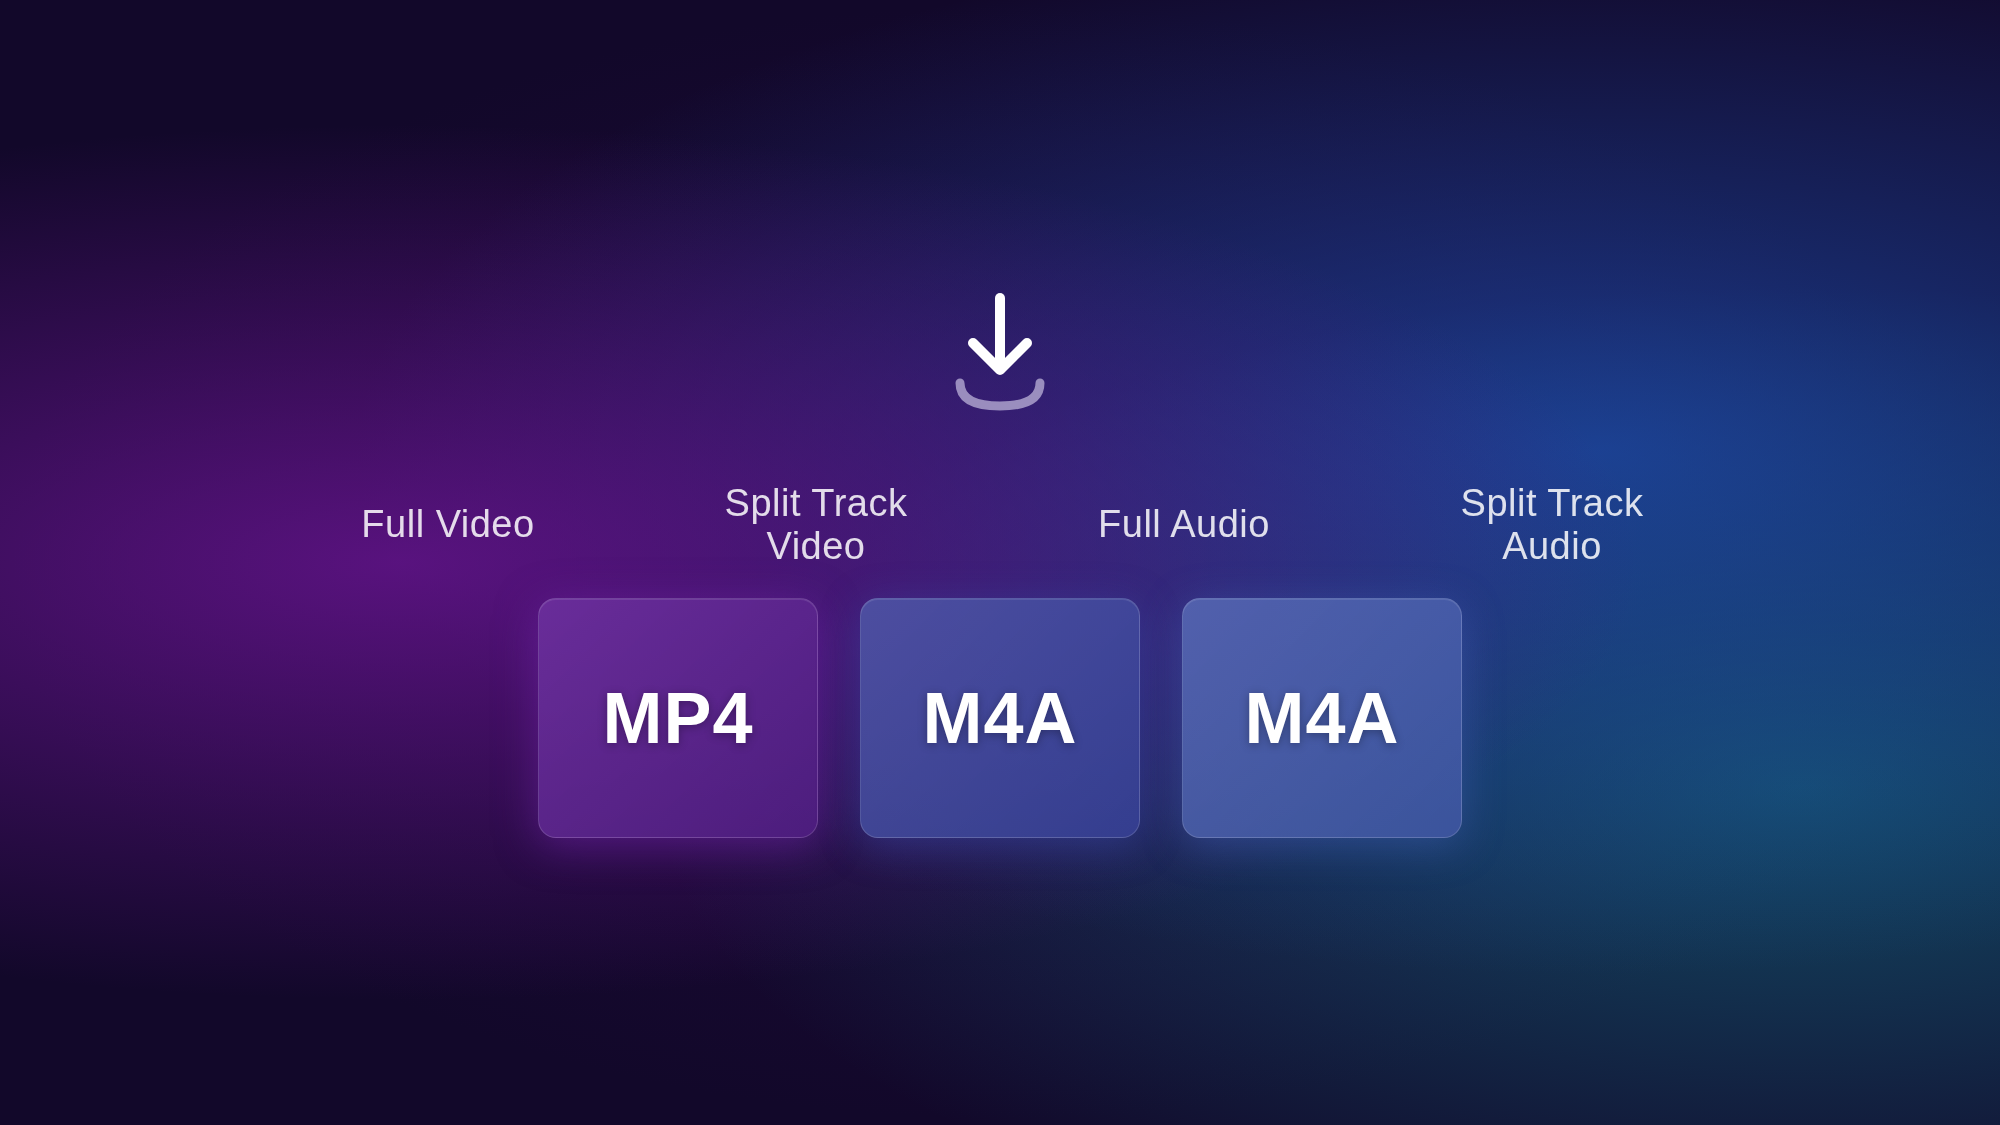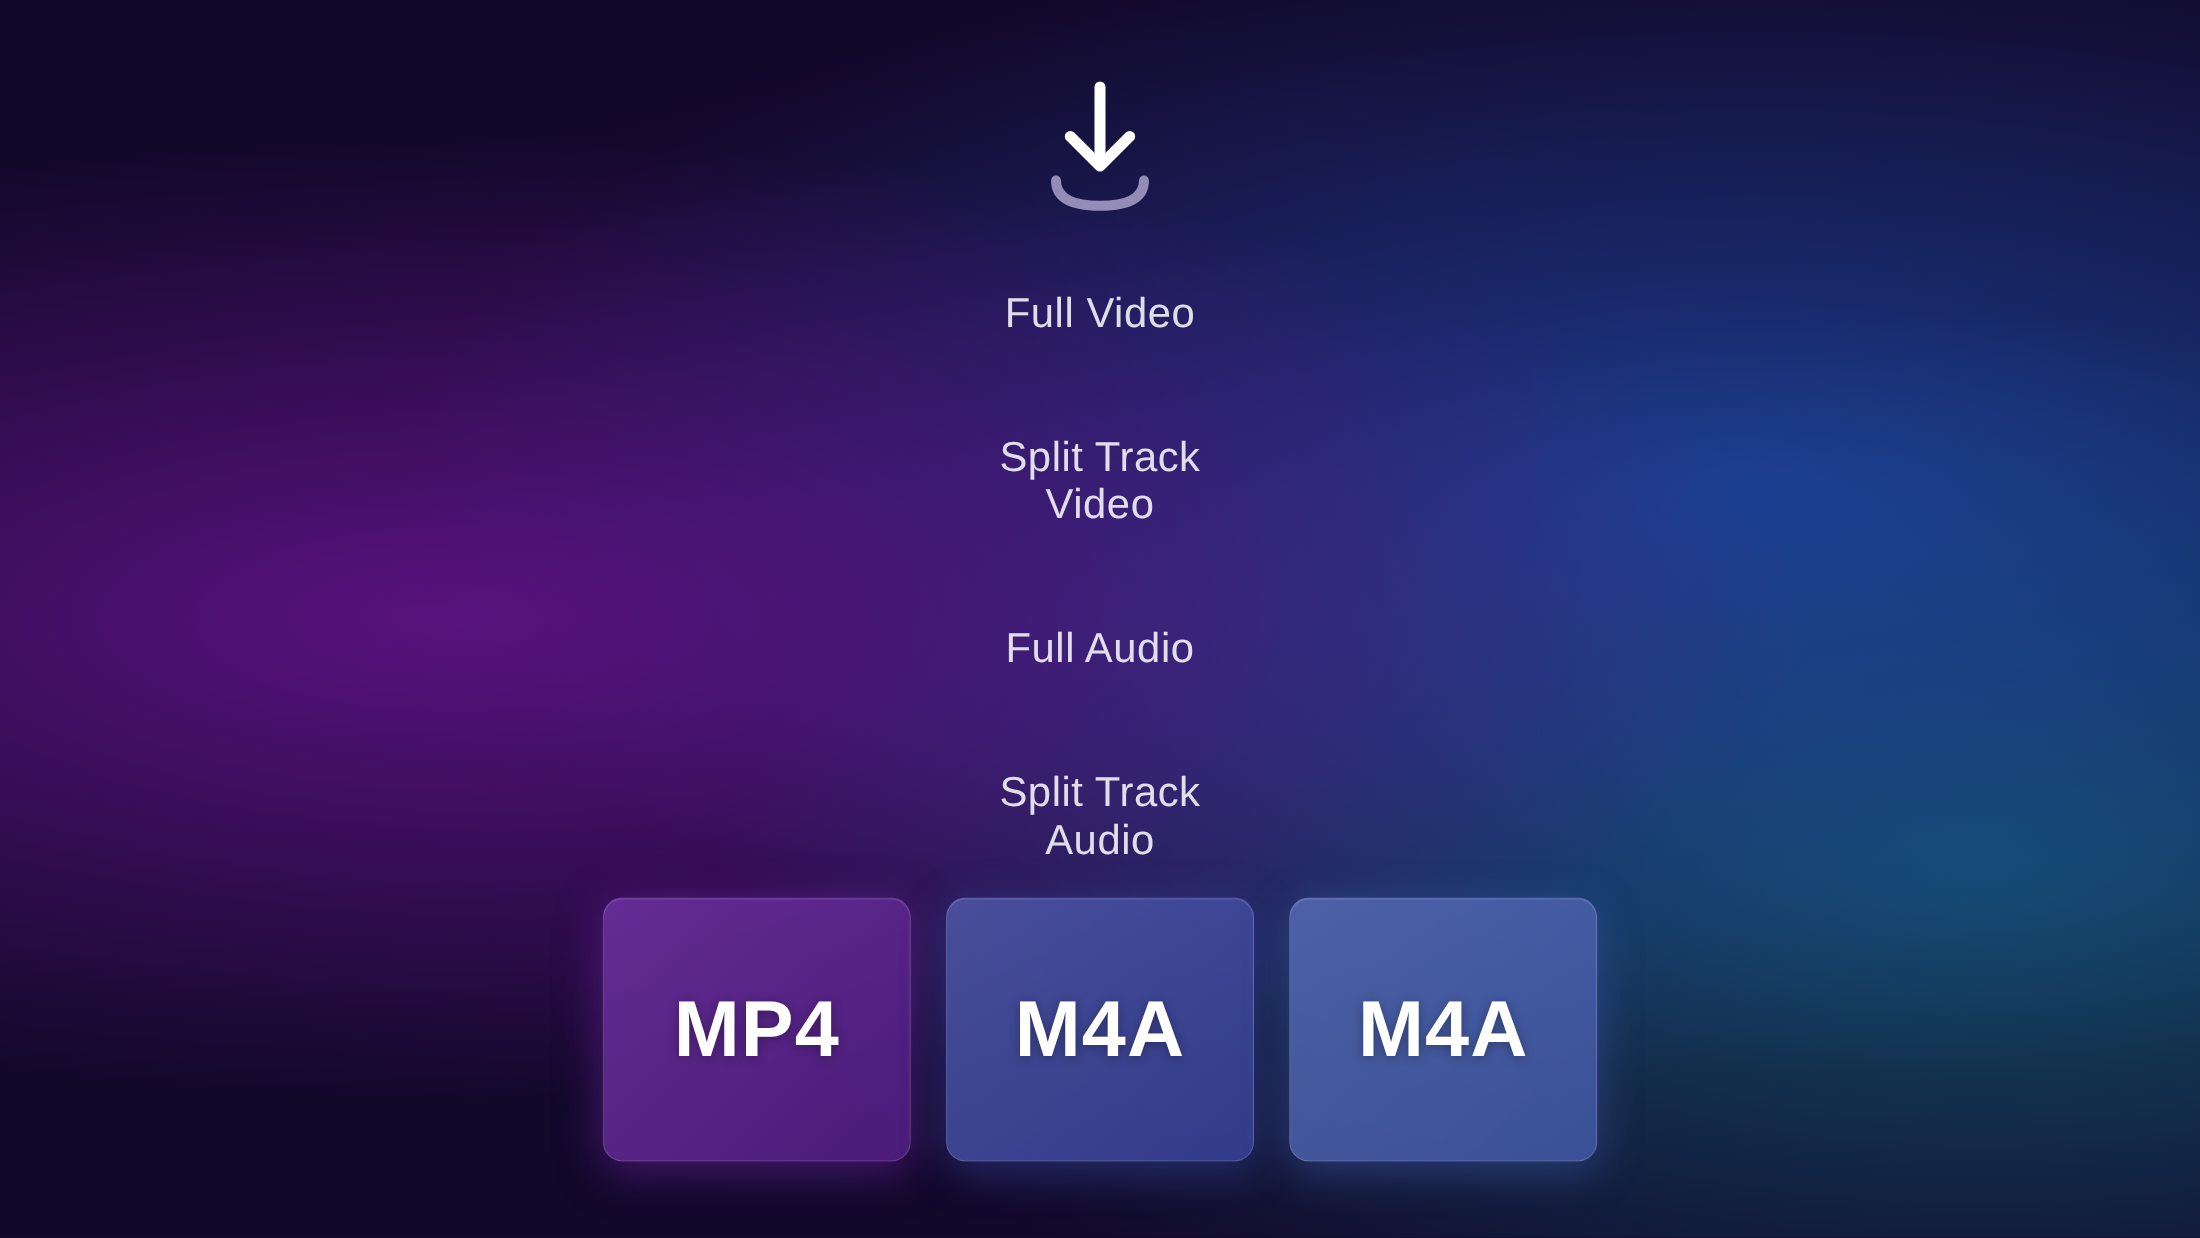"Full Video" .labels-row { flex-direction: column -> none }
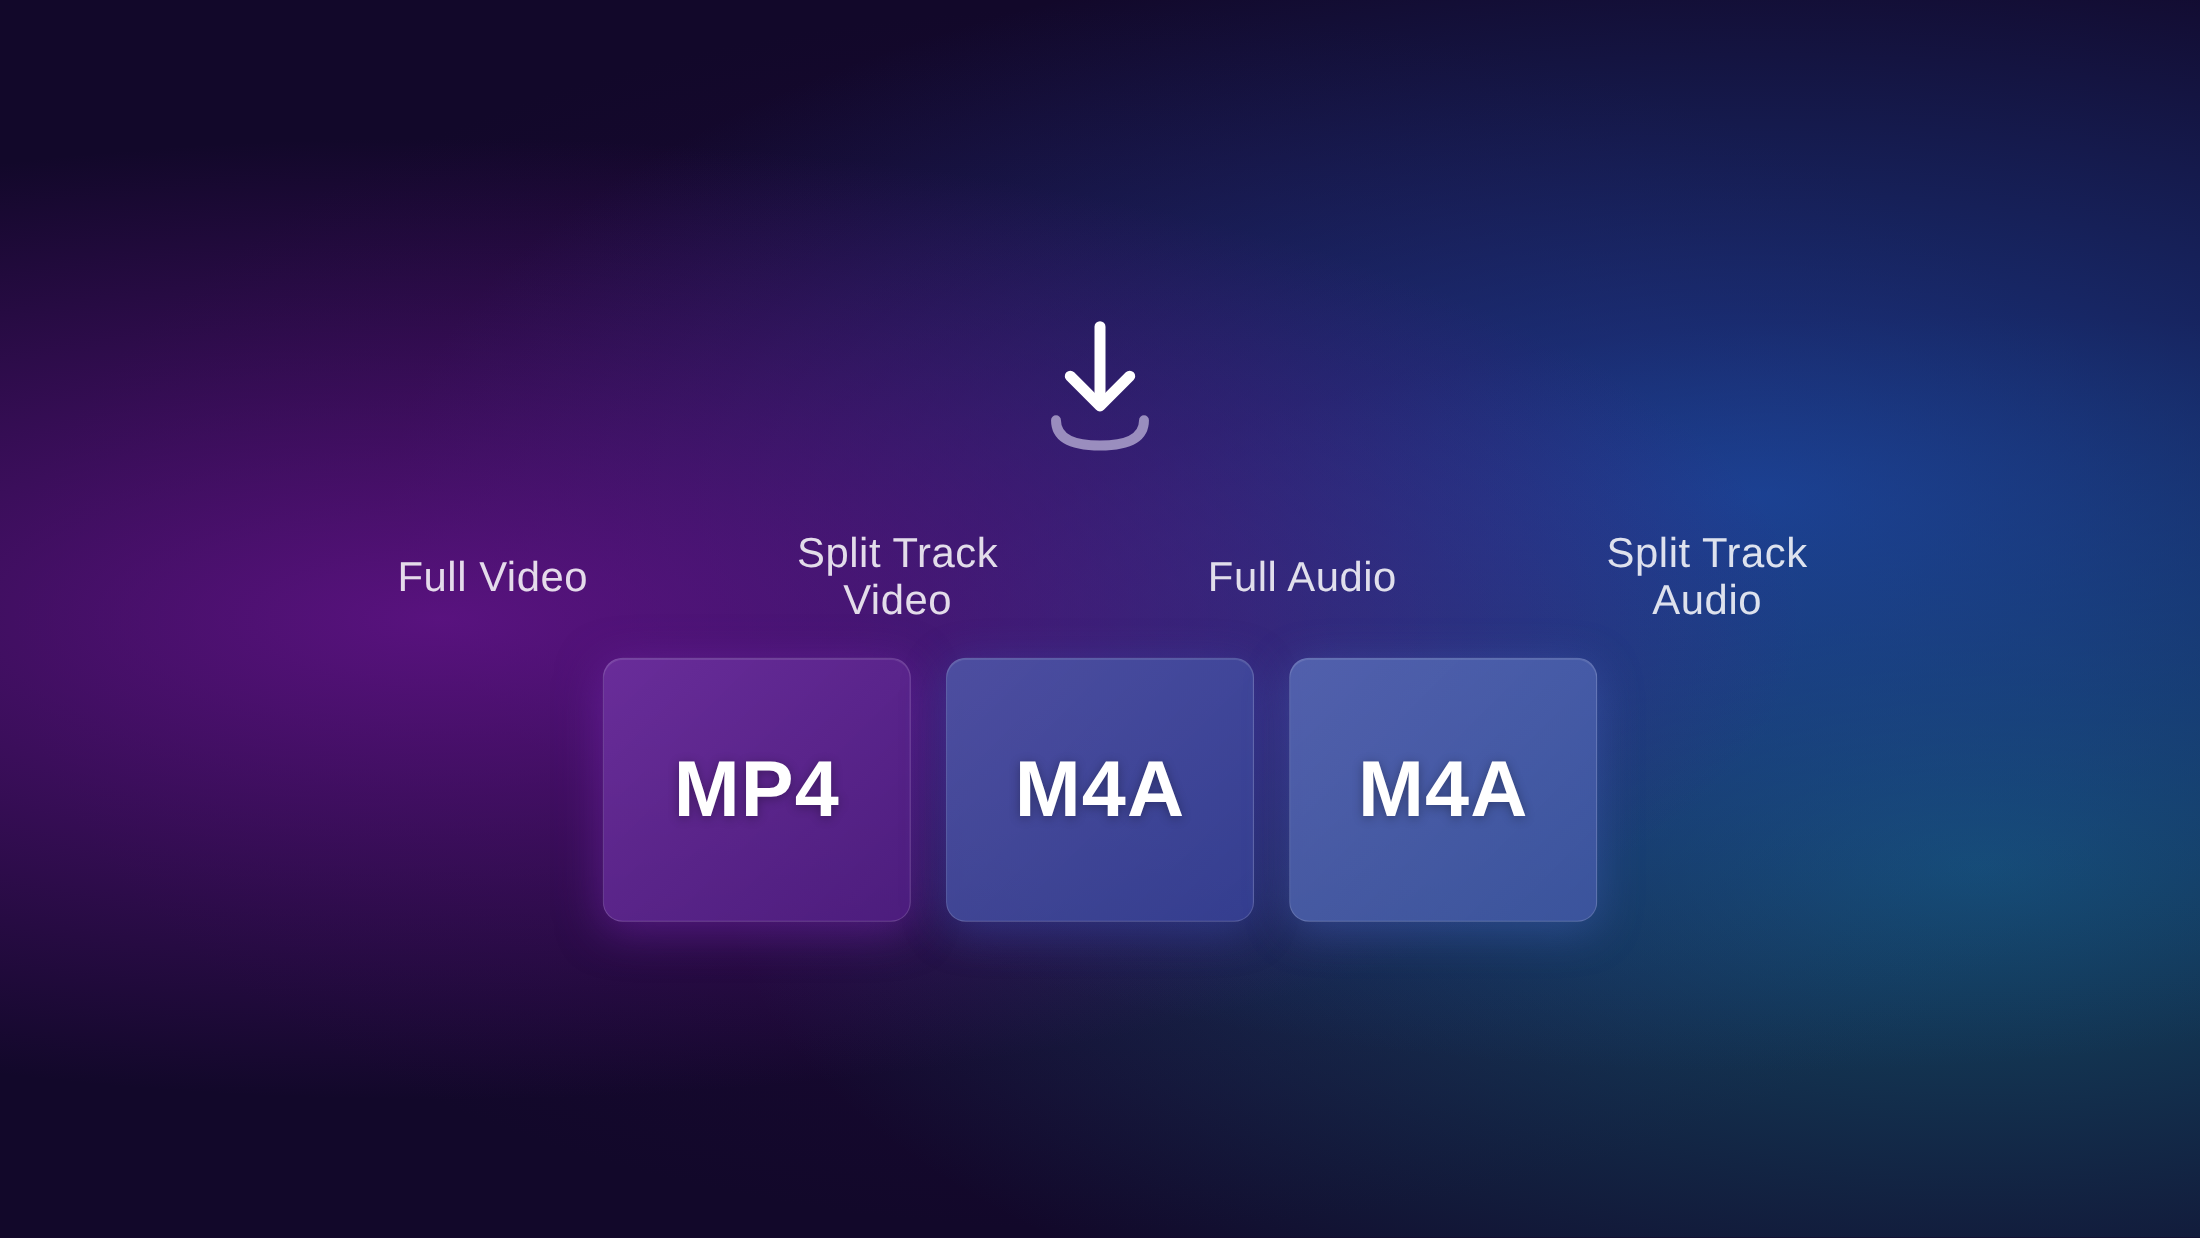"MP4" .cards-row { gap: 32px -> 42px }
